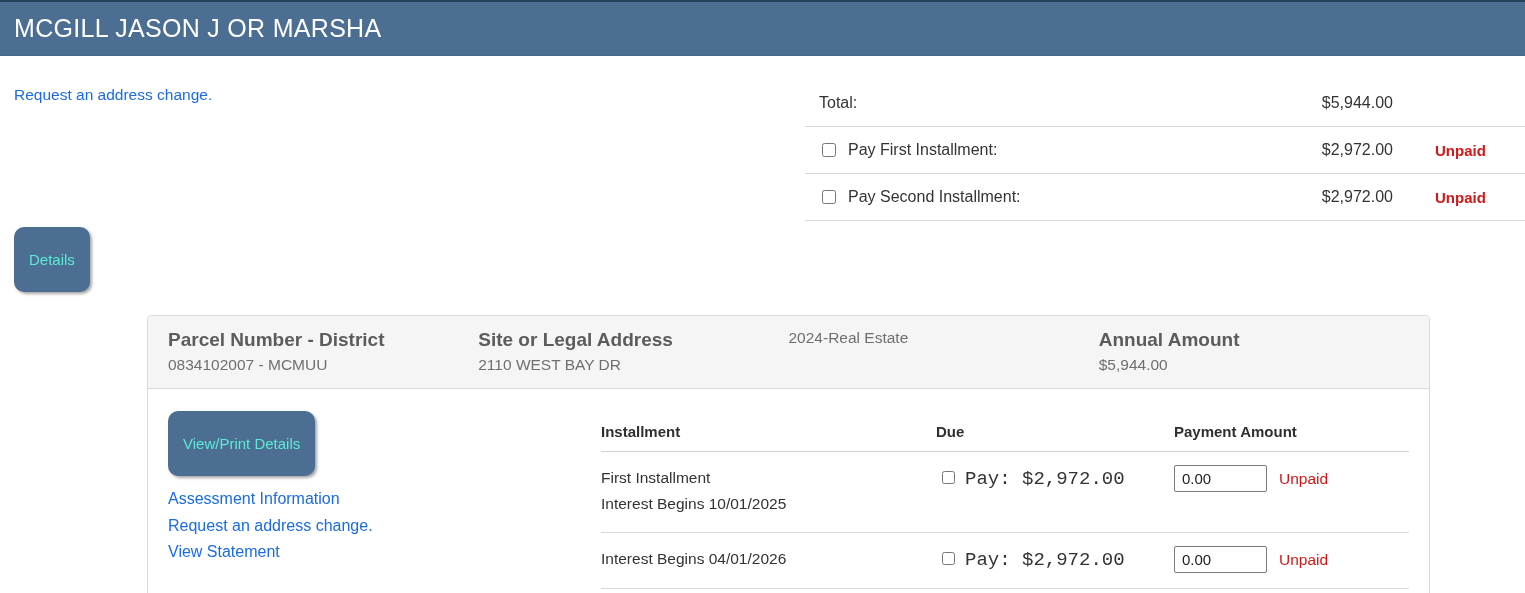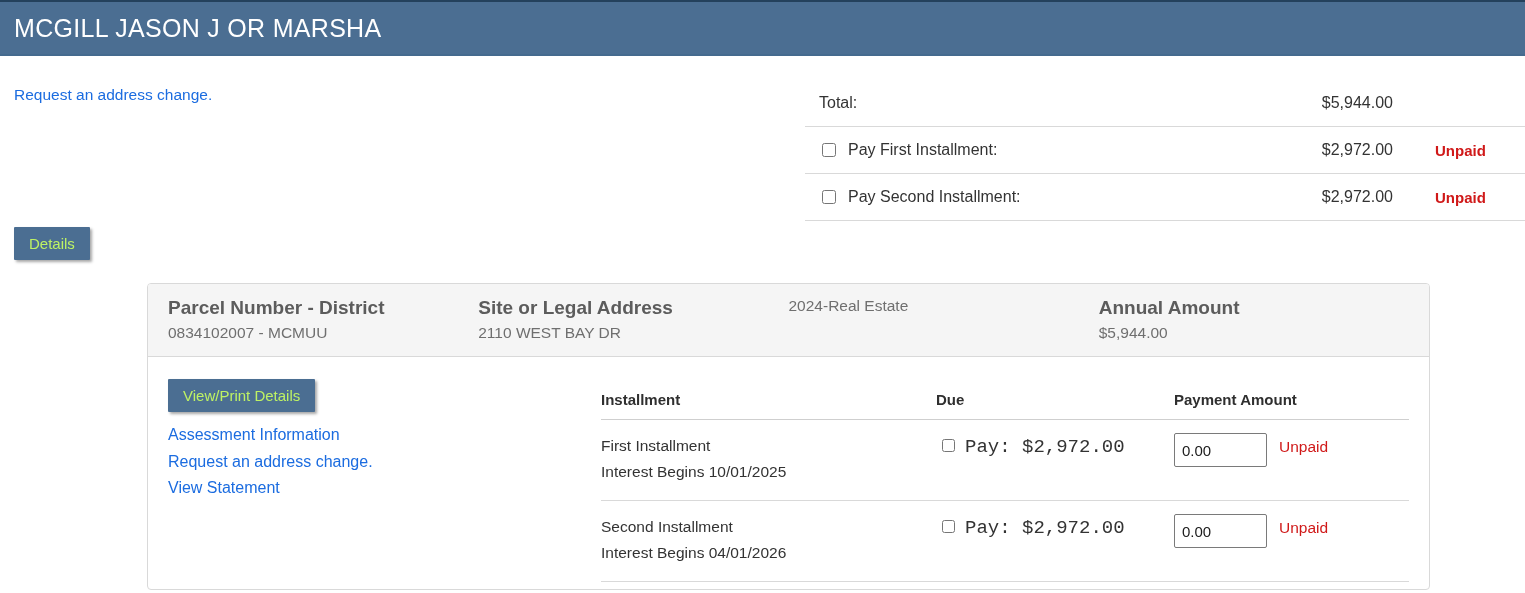"Details" .btn { border-radius: 1px -> 10px; color: #bef264 -> #5eead4; padding: 8px 15px -> 24px 15px }
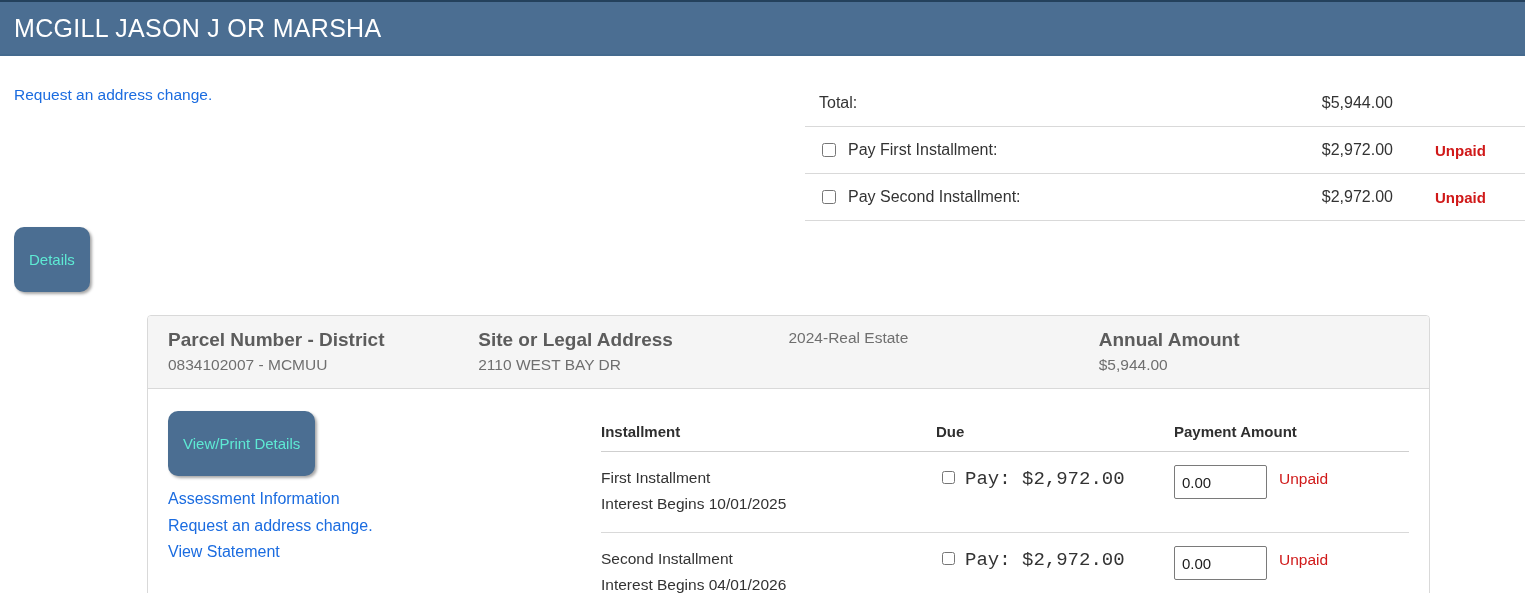"0.00" .t-row .pay input[type=text] { height: 34px -> 27px }
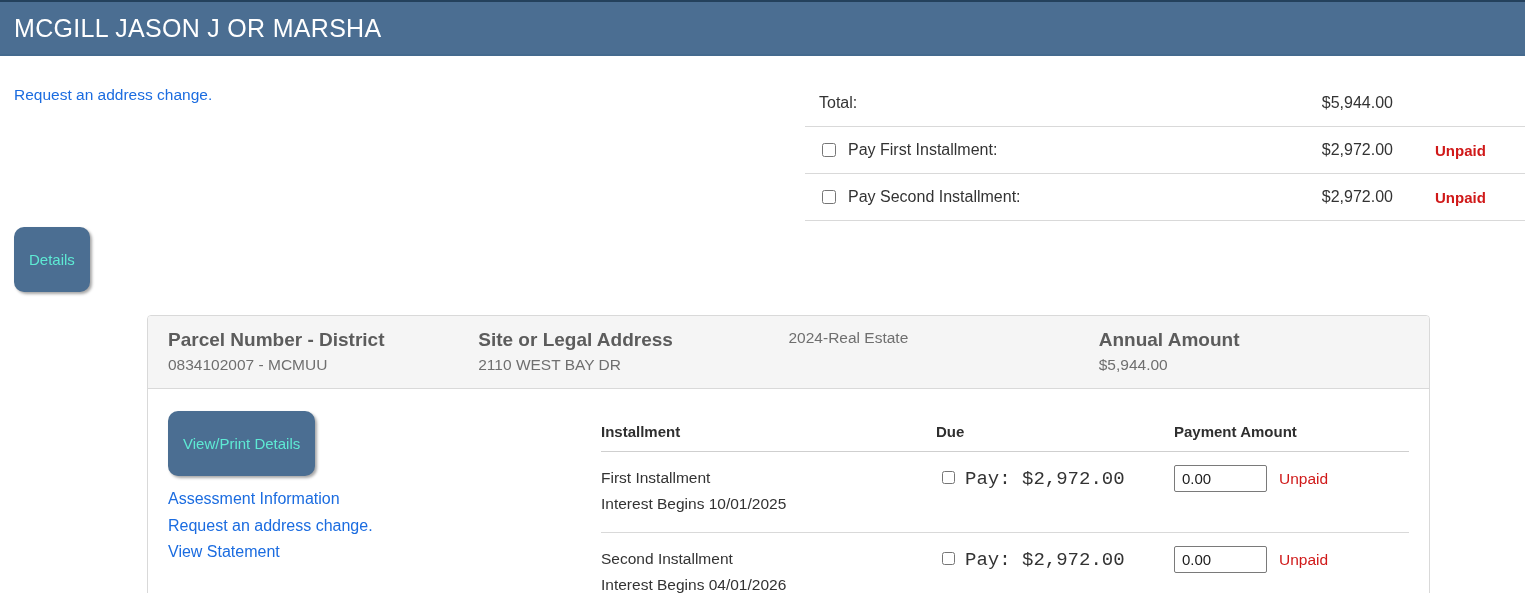"Second Installment" div { html: <div>Second Installment</div> -> none }
